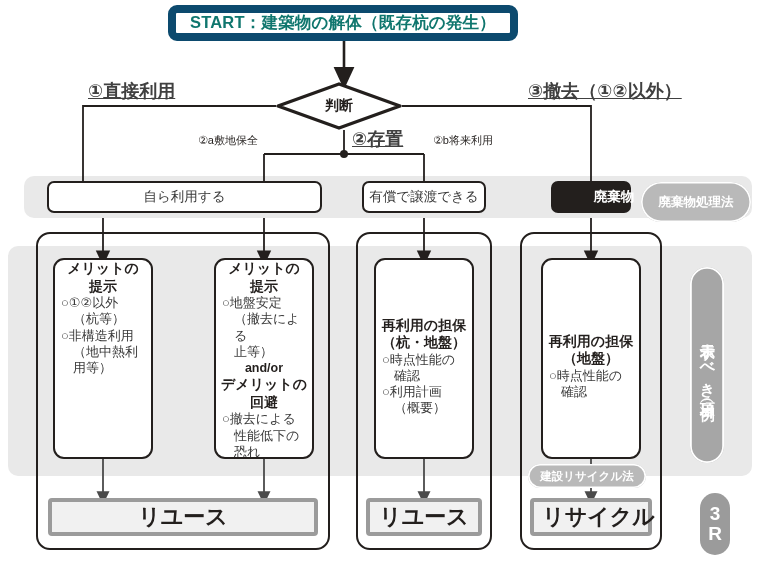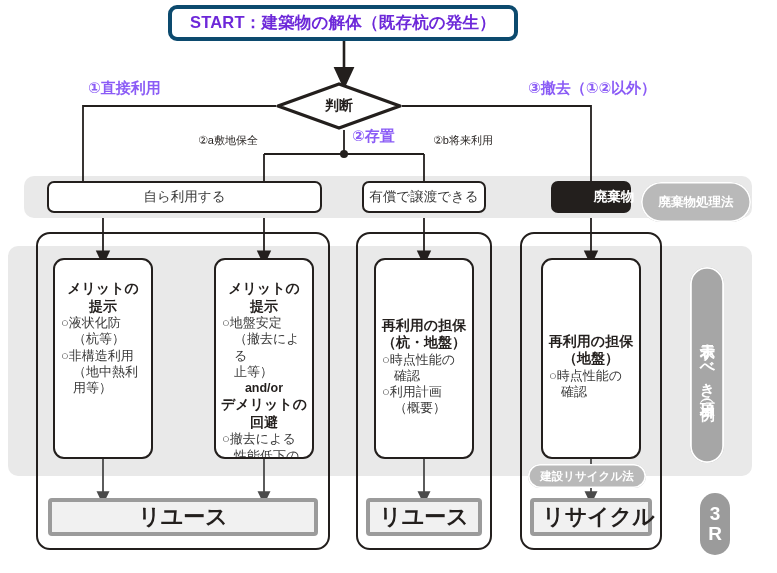"START：建築物の解体（既存杭の発生）" .start-box { border: 4px solid #0c4a6e -> 8px solid #0c4a6e; color: #6d28d9 -> #0f766e }
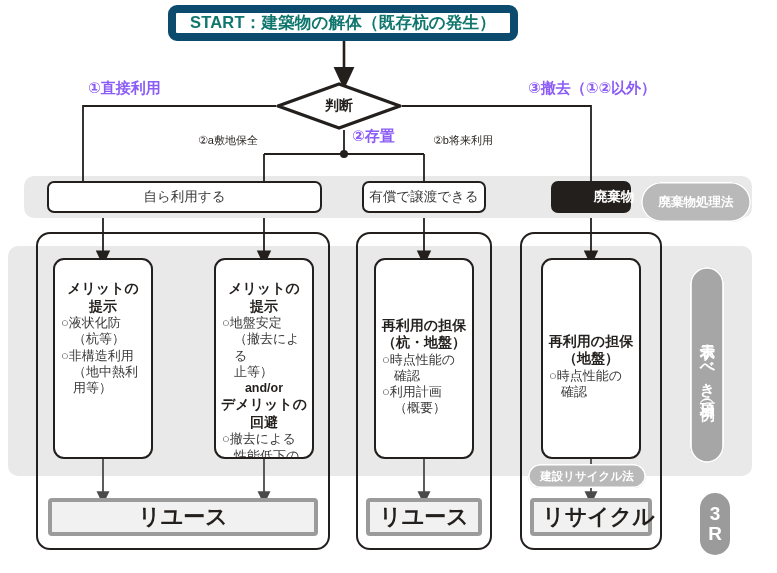"①直接利用" .branch-big { color: #8b5cf6 -> #404040; font-size: 15px -> 18px; text-decoration: none -> underline }
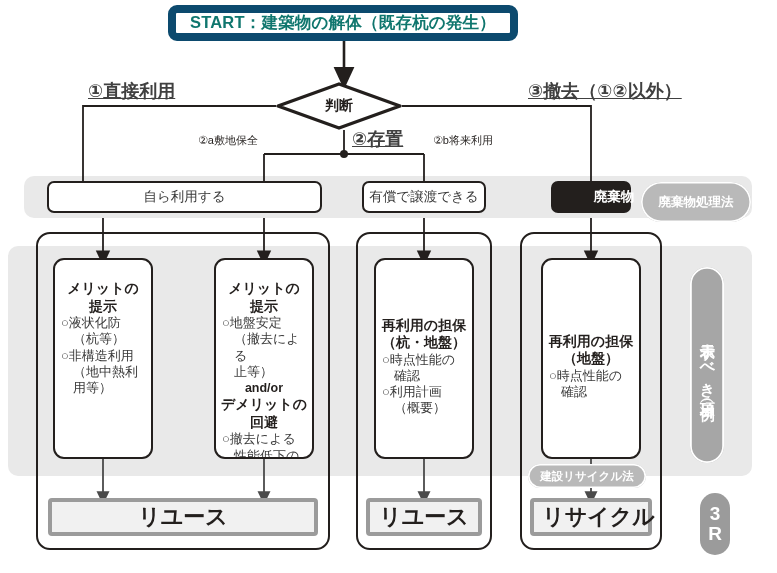"メリットの" .card { padding-top: 20px -> 0 }
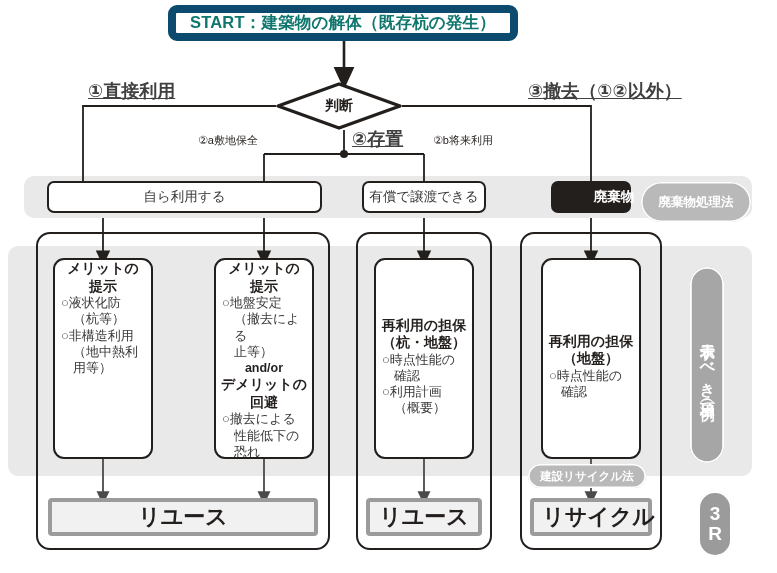"○液状化防" div.ln { text: 液状化防 -> ①②以外 }
